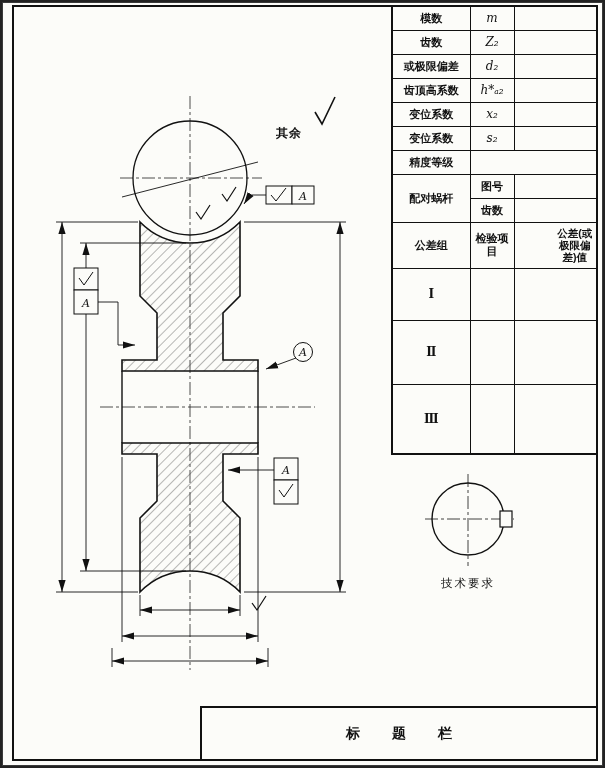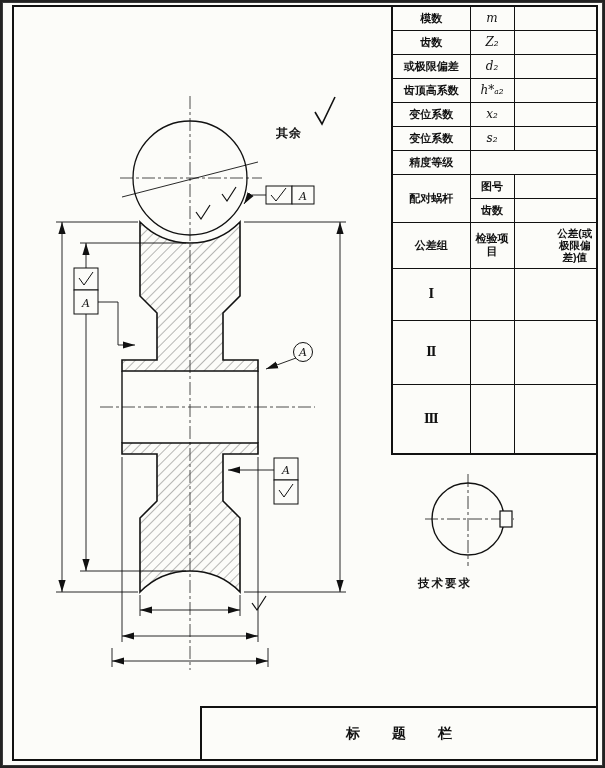"技术要求" .tech-req { font-weight: bold -> normal; text-align: none -> center }
